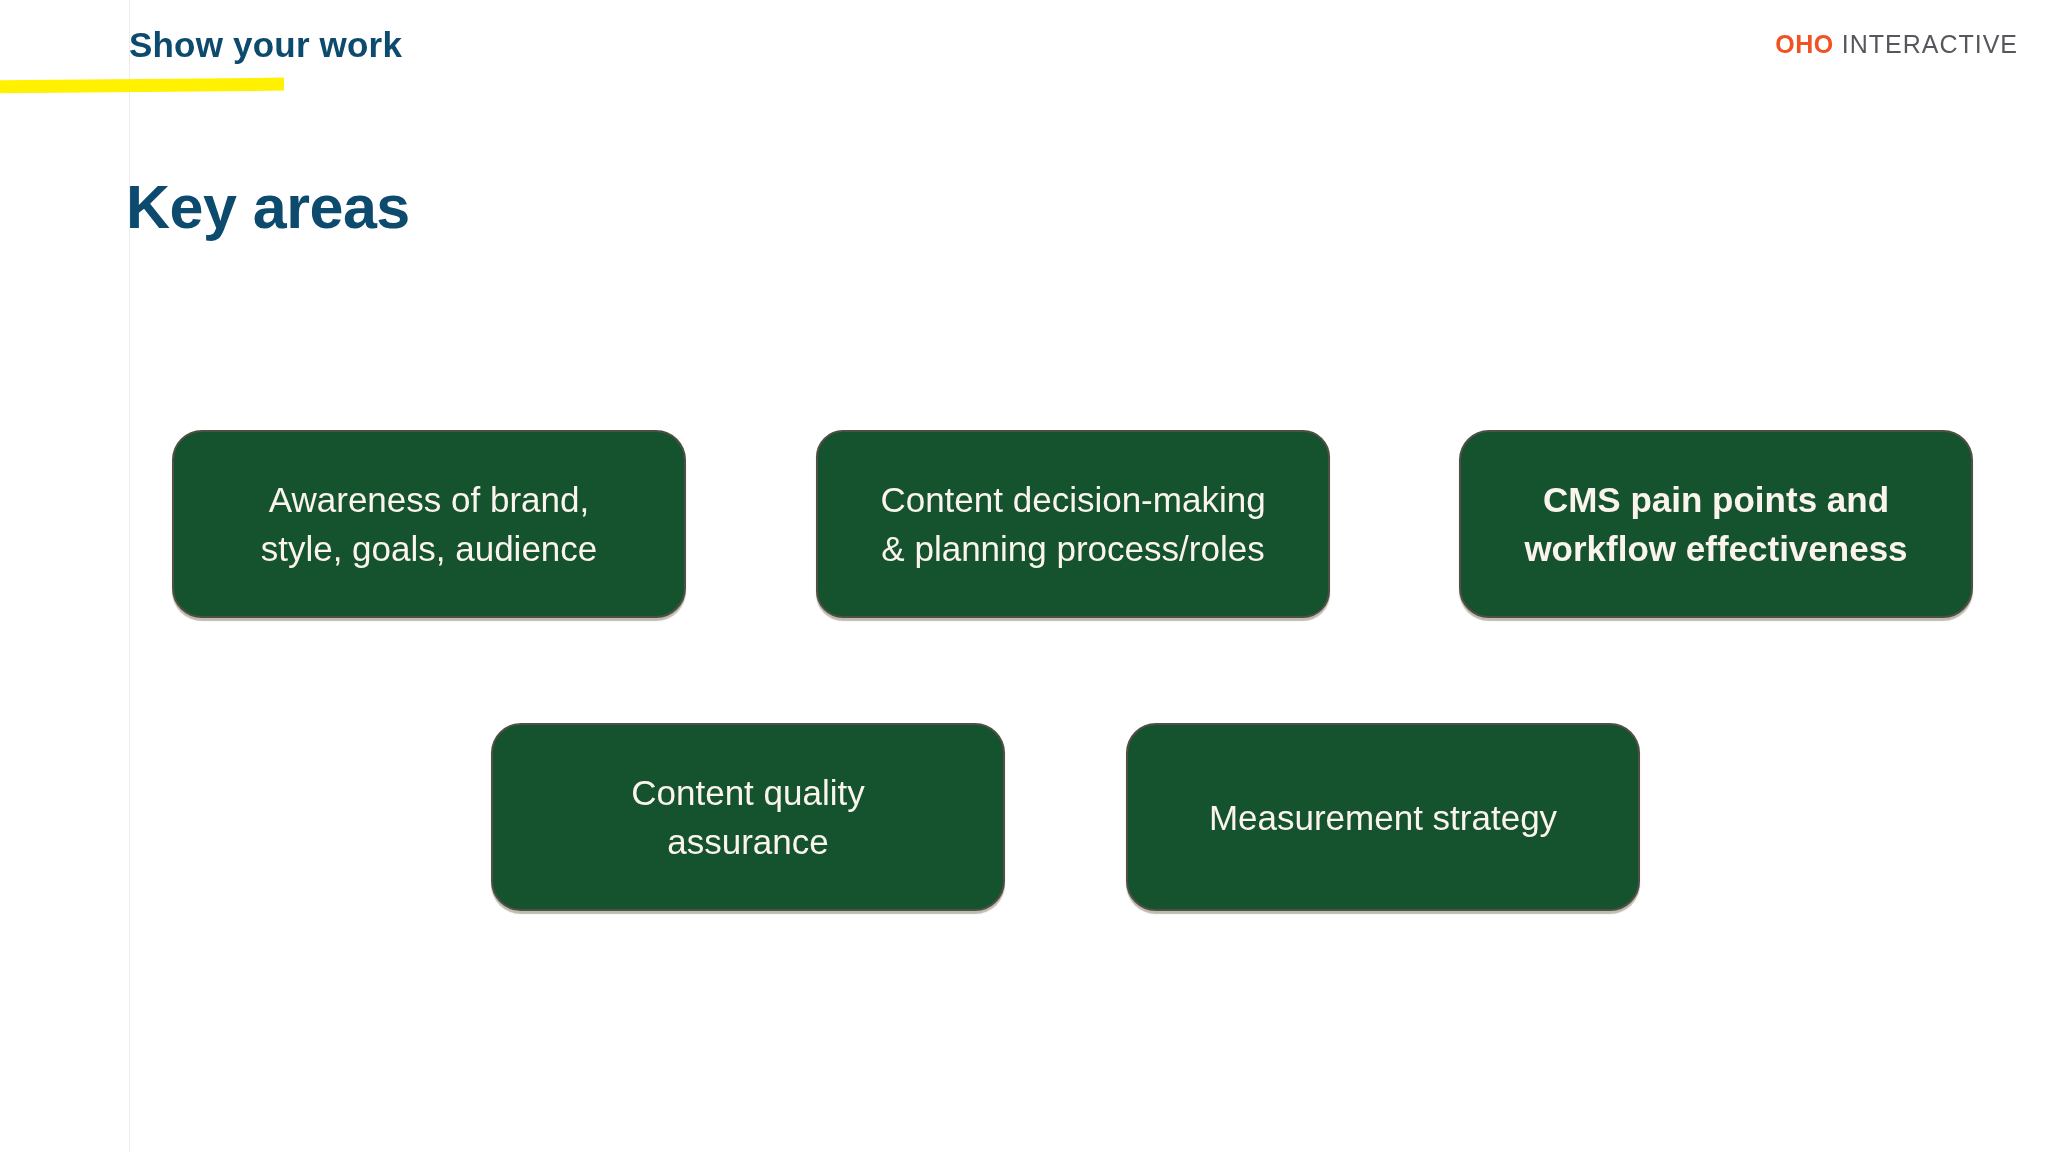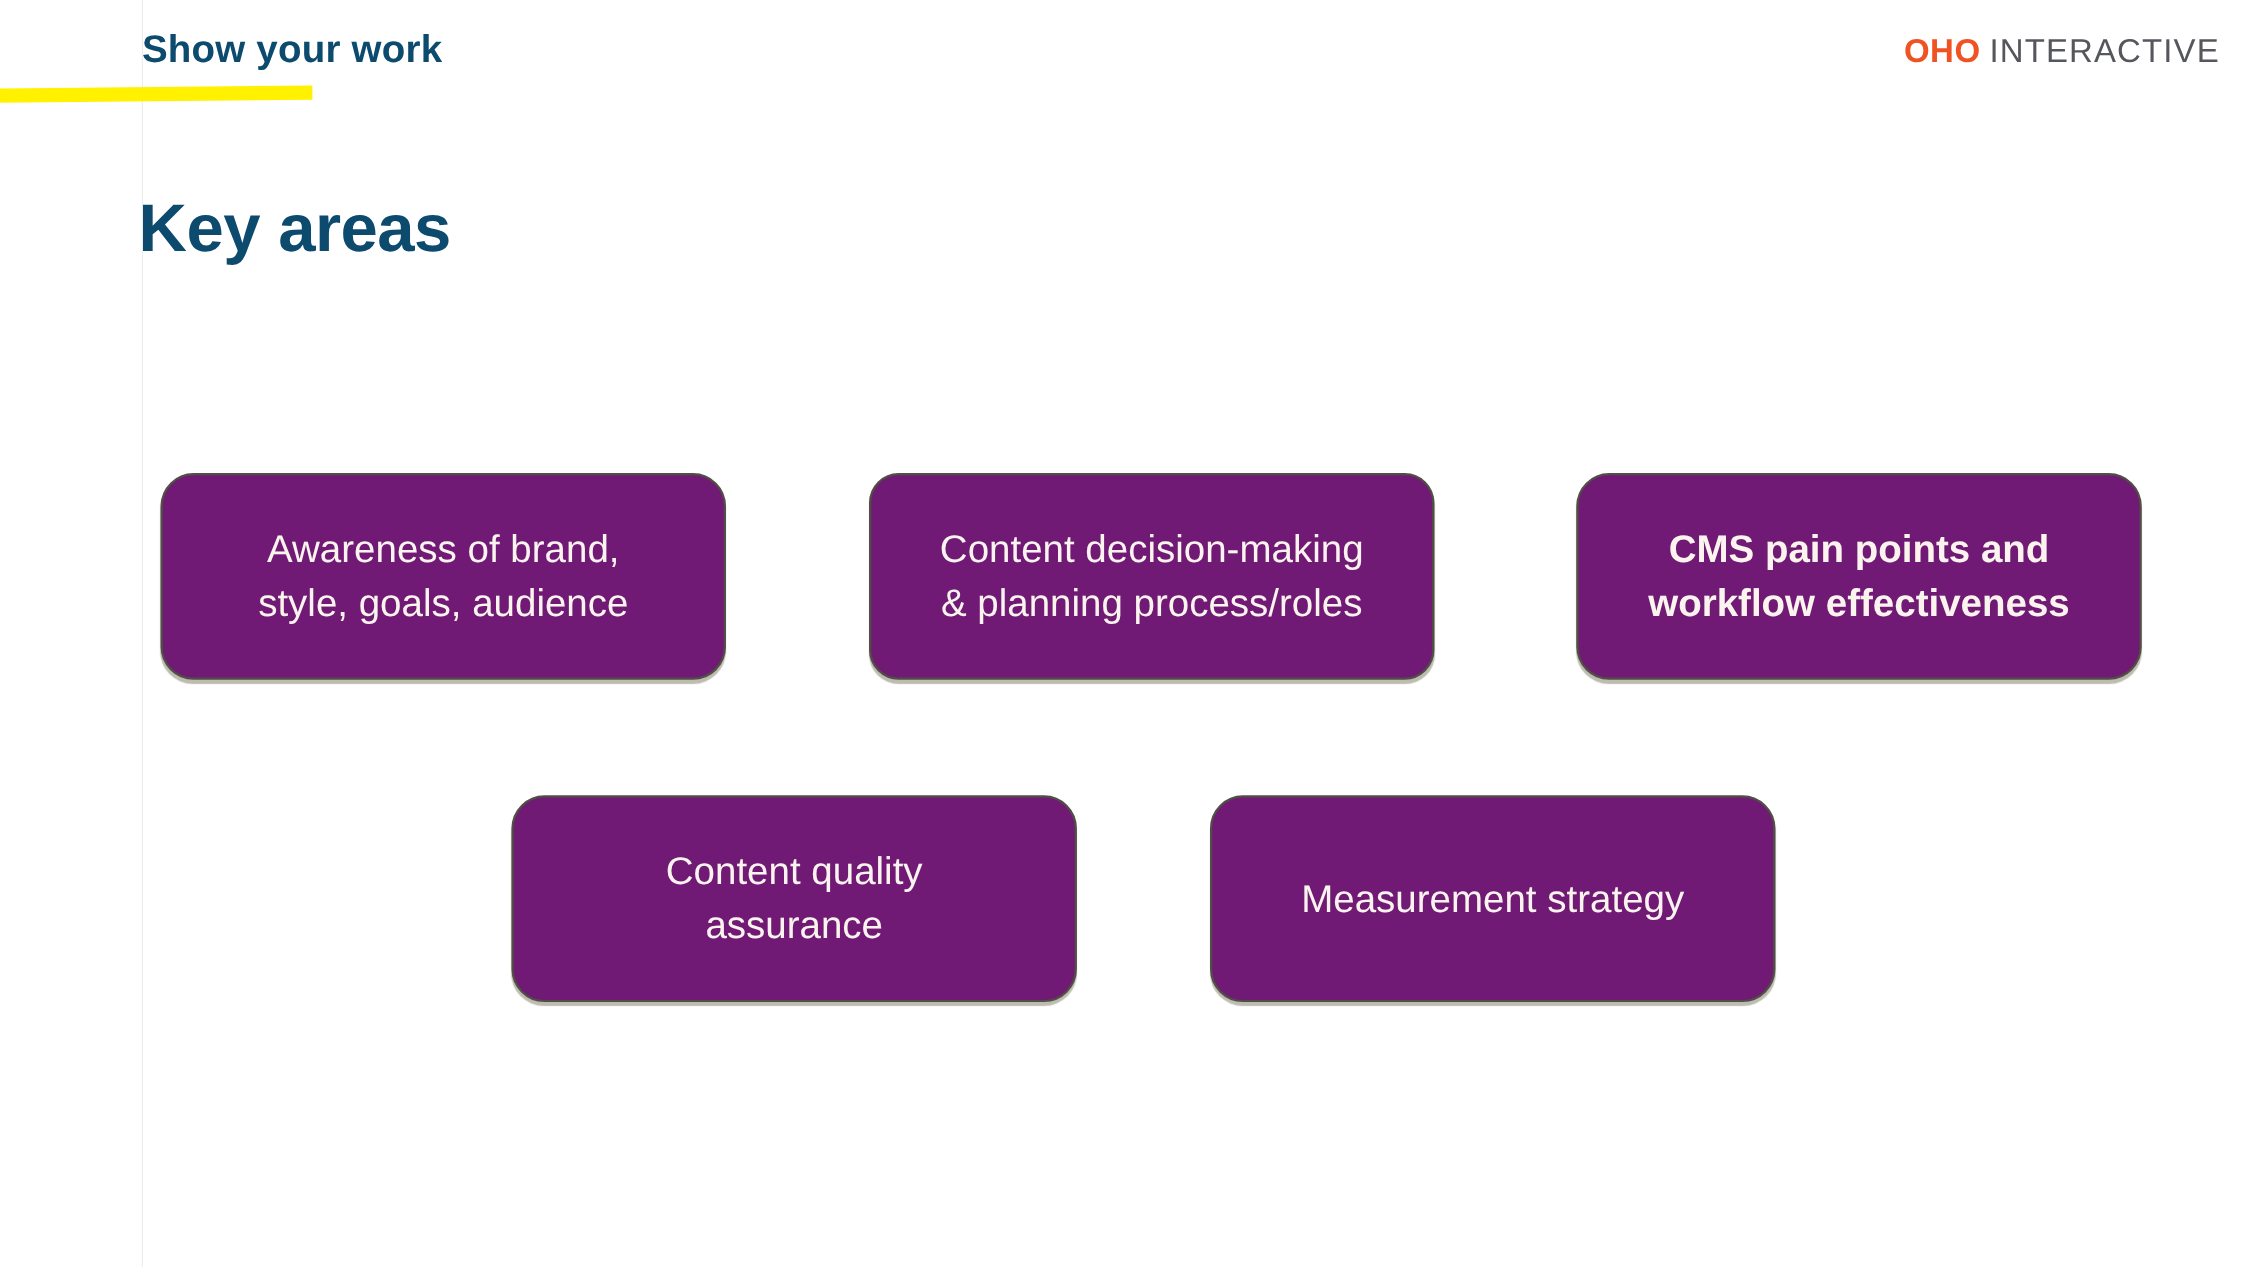"OHO INTERACTIVE" .logo { font-size: 30px -> 25px }
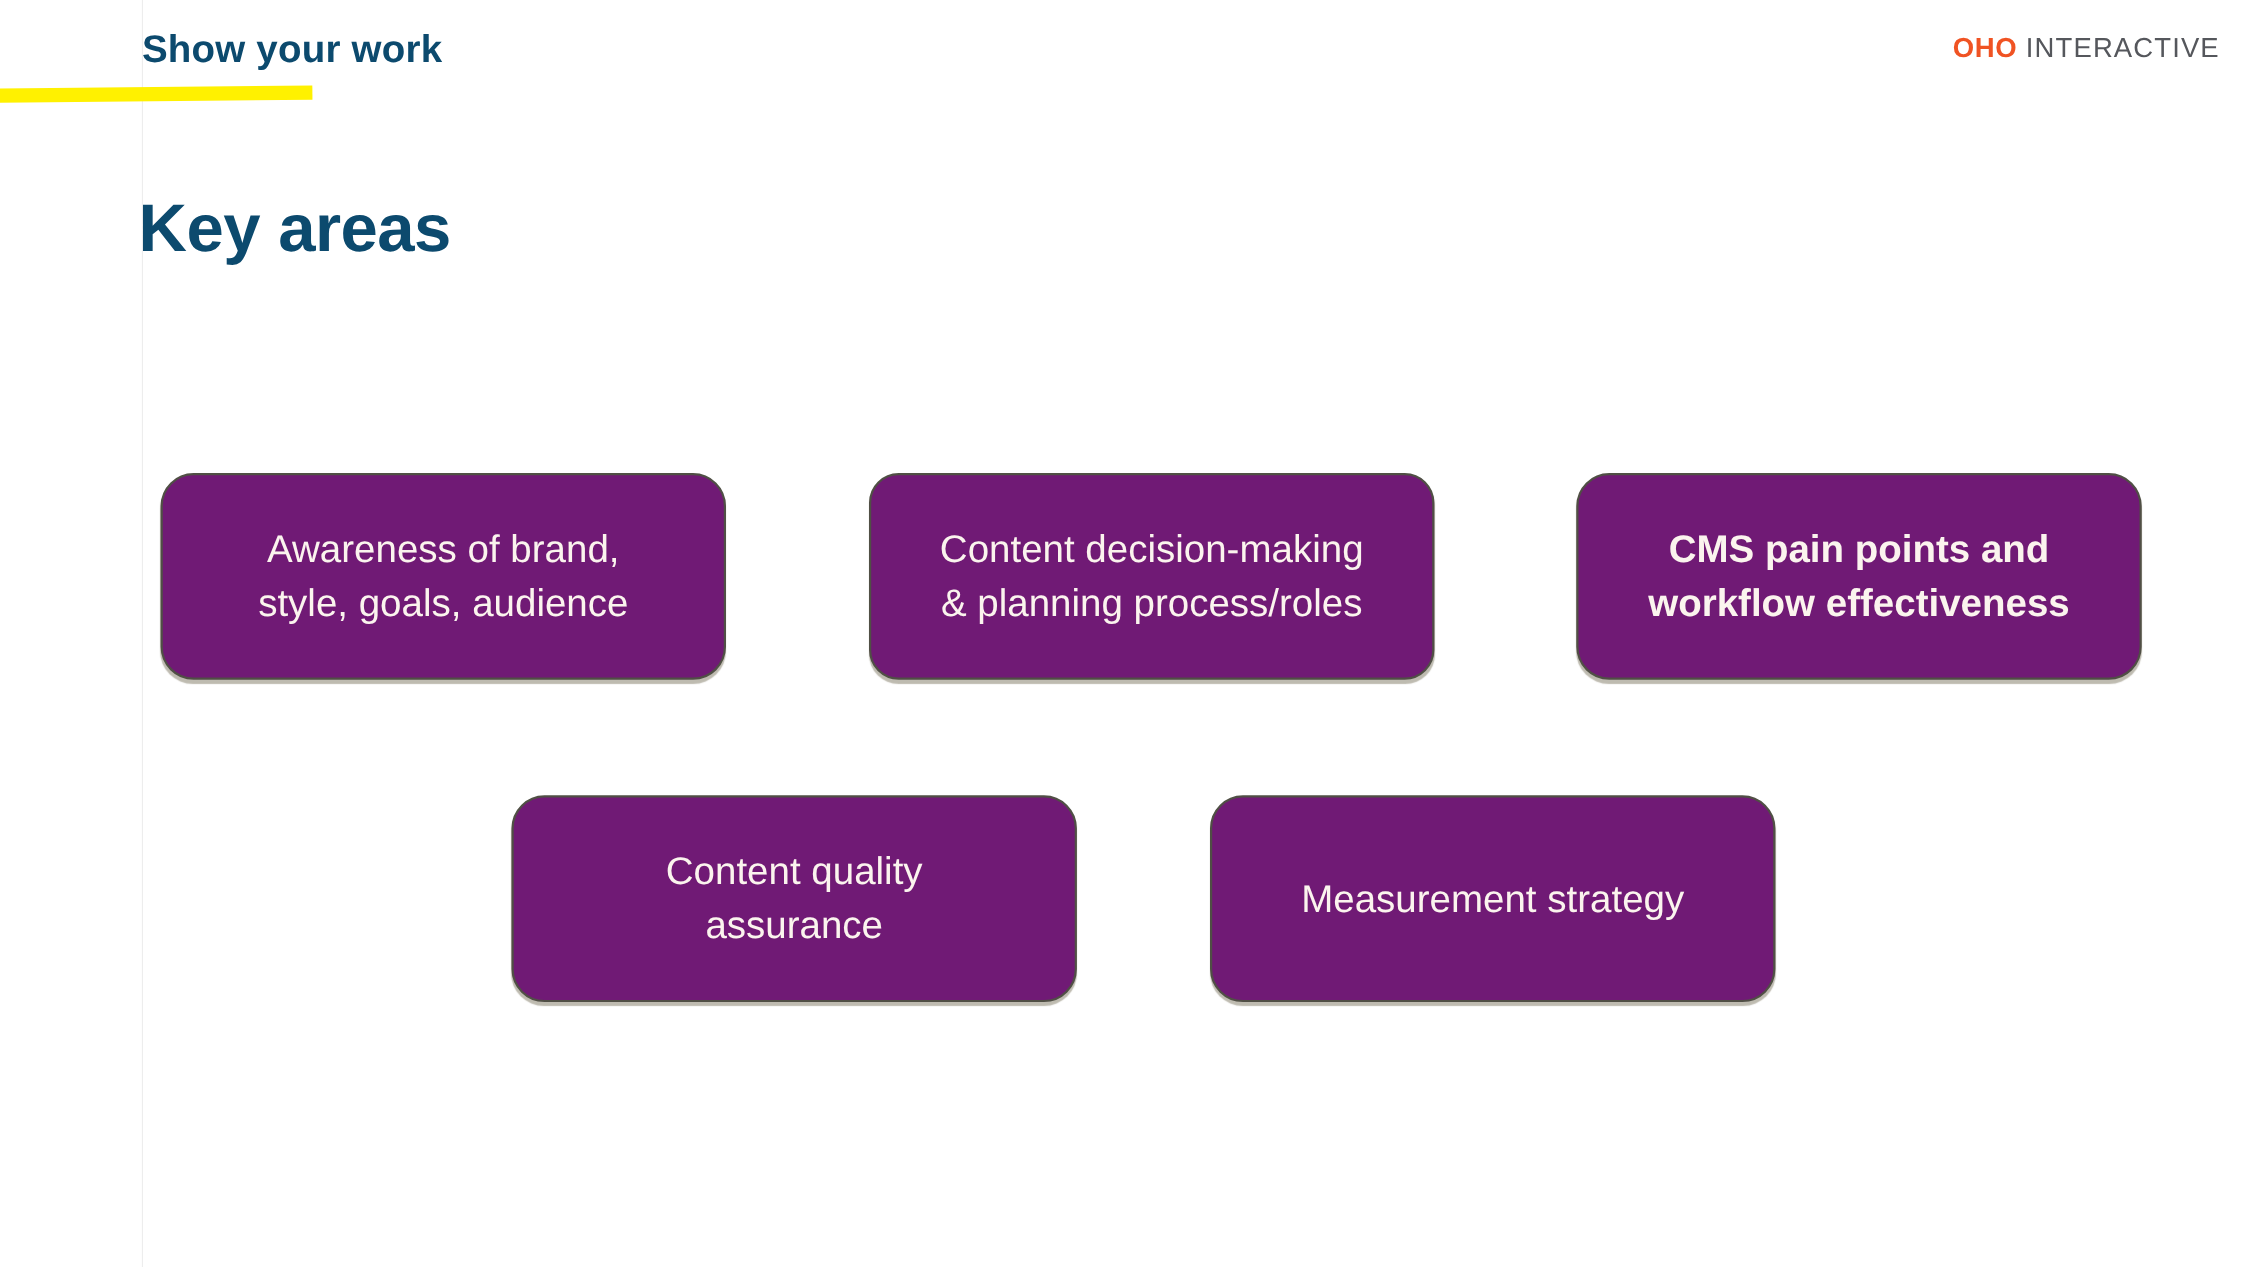"Awareness of brand," .kbox { background: #701a75 -> #14532d; margin-left: none -> 26px }
